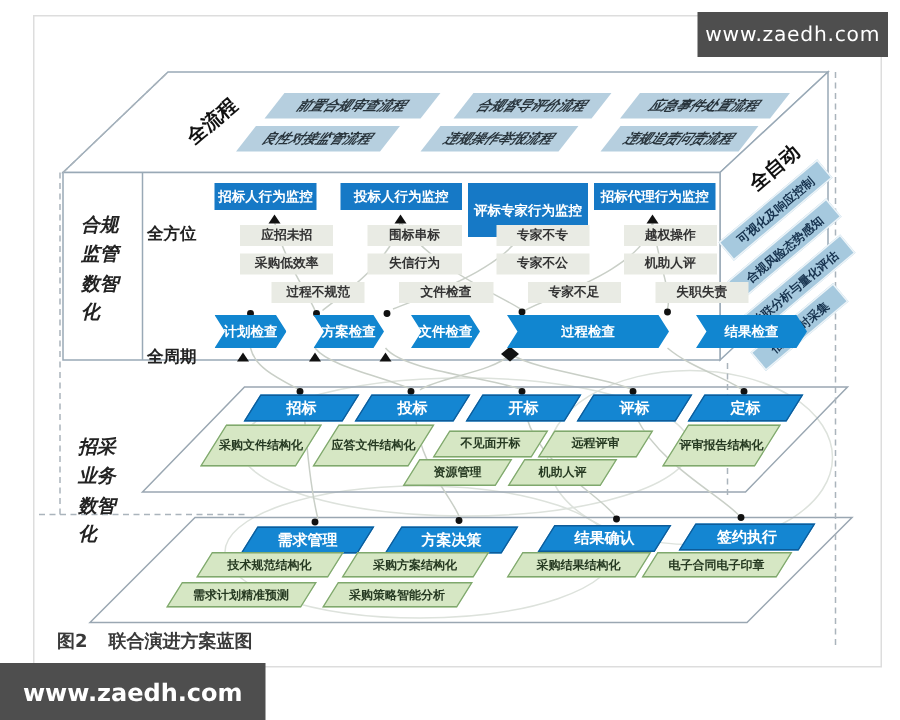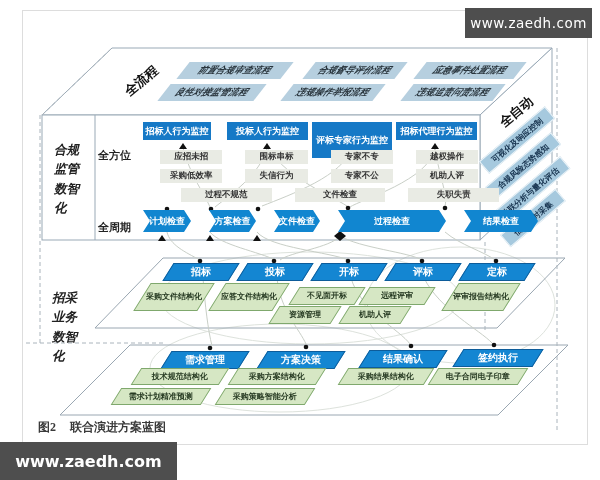"专家不足" div.riskcell { html: none -> <div>专家不足</div> }
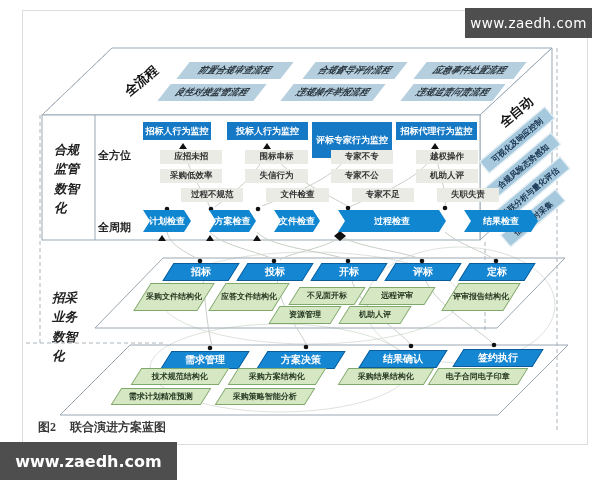"全周期" div.abs { top: 220px -> 230px }
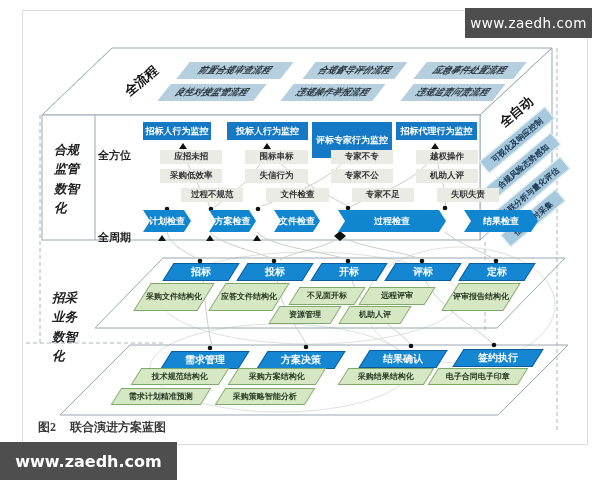"图2 联合演进方案蓝图" .caption { font-family: Liberation Serif, serif -> none }
